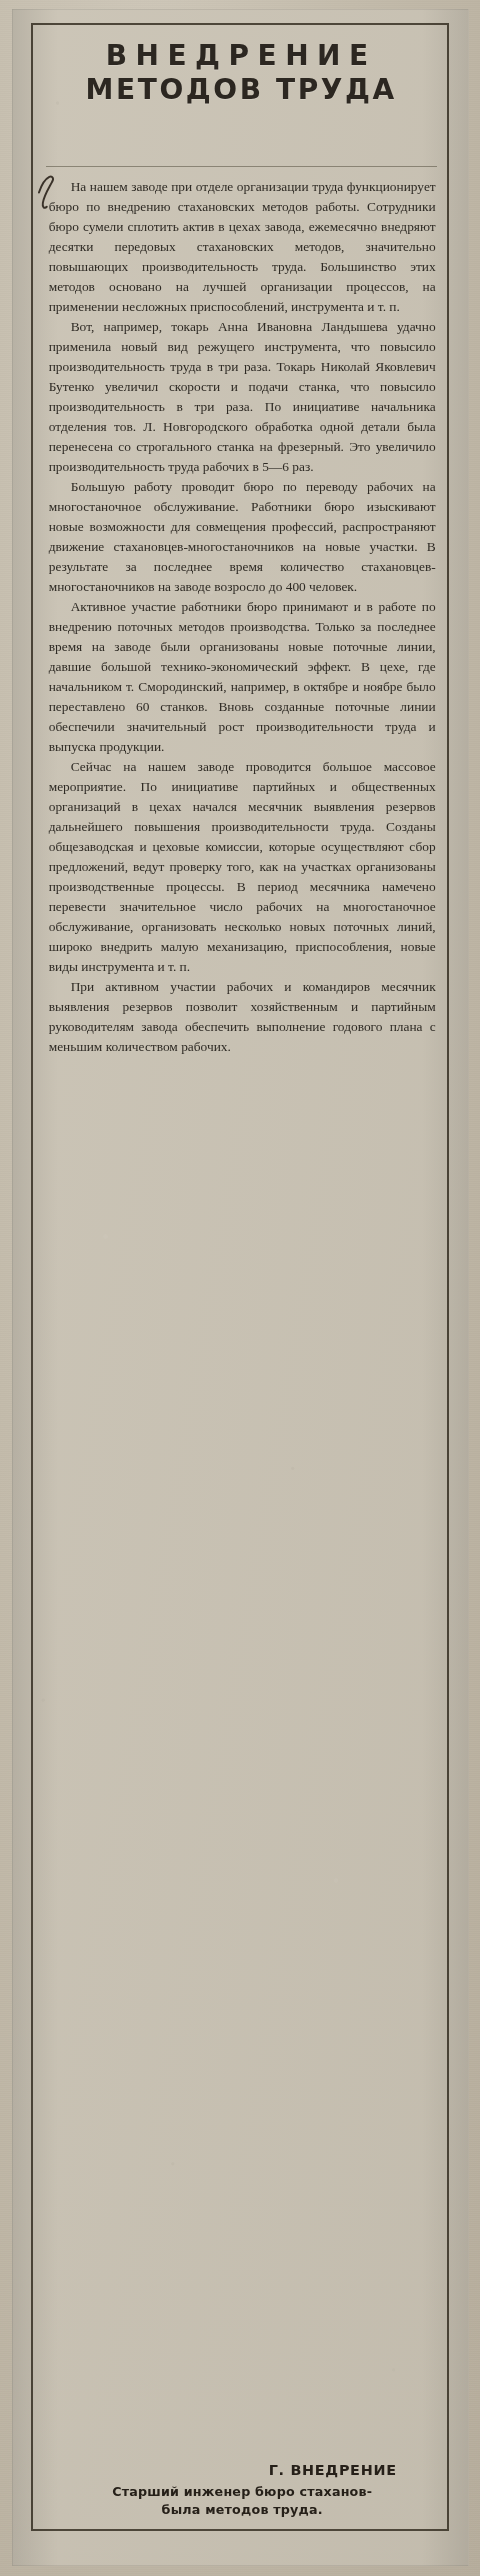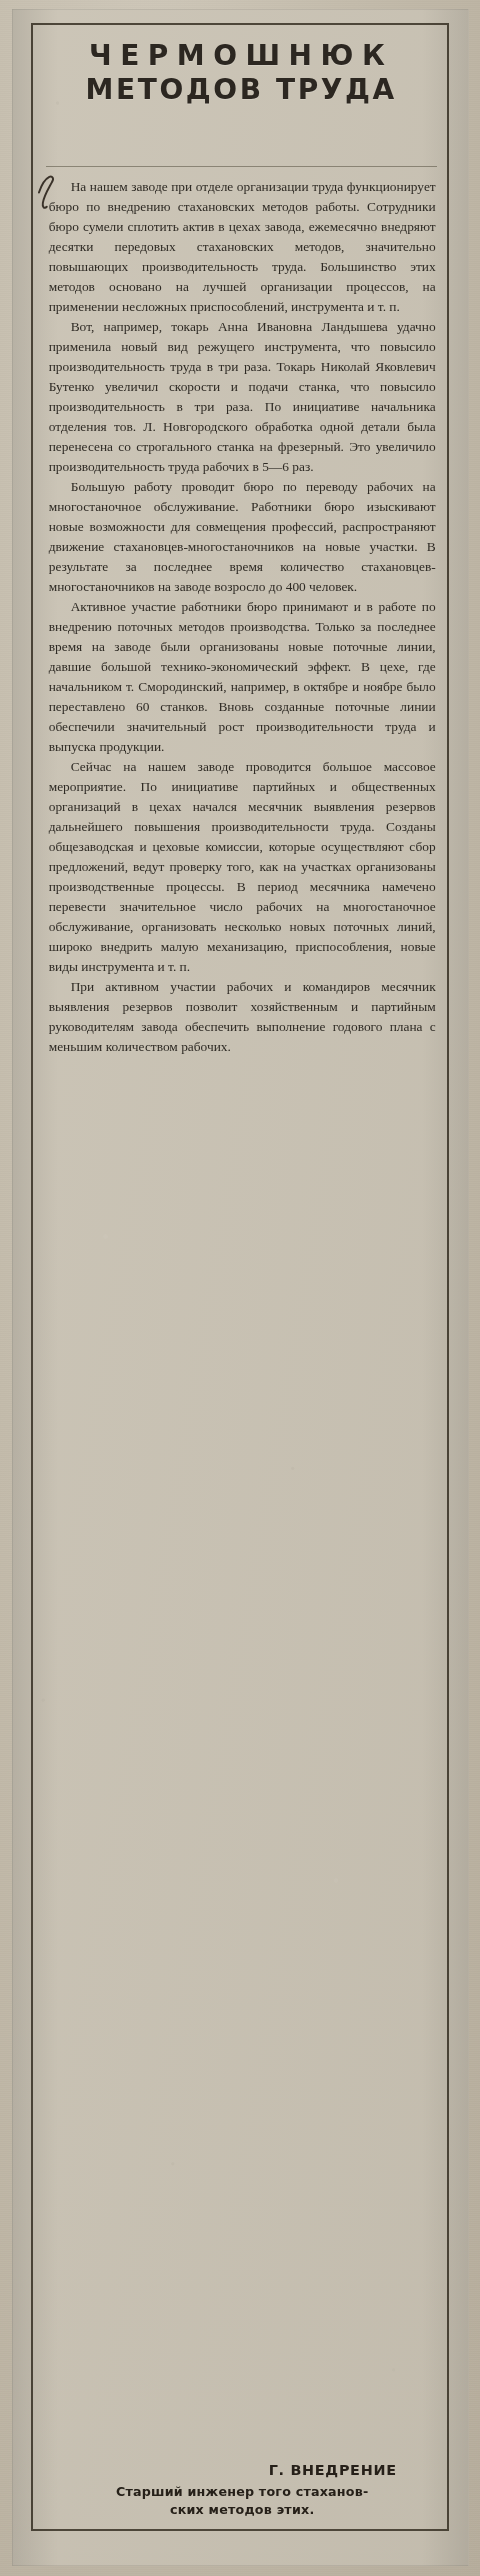"ЧЕРМОШНЮК" div.l1 { text: ЧЕРМОШНЮК -> ВНЕДРЕНИЕ }
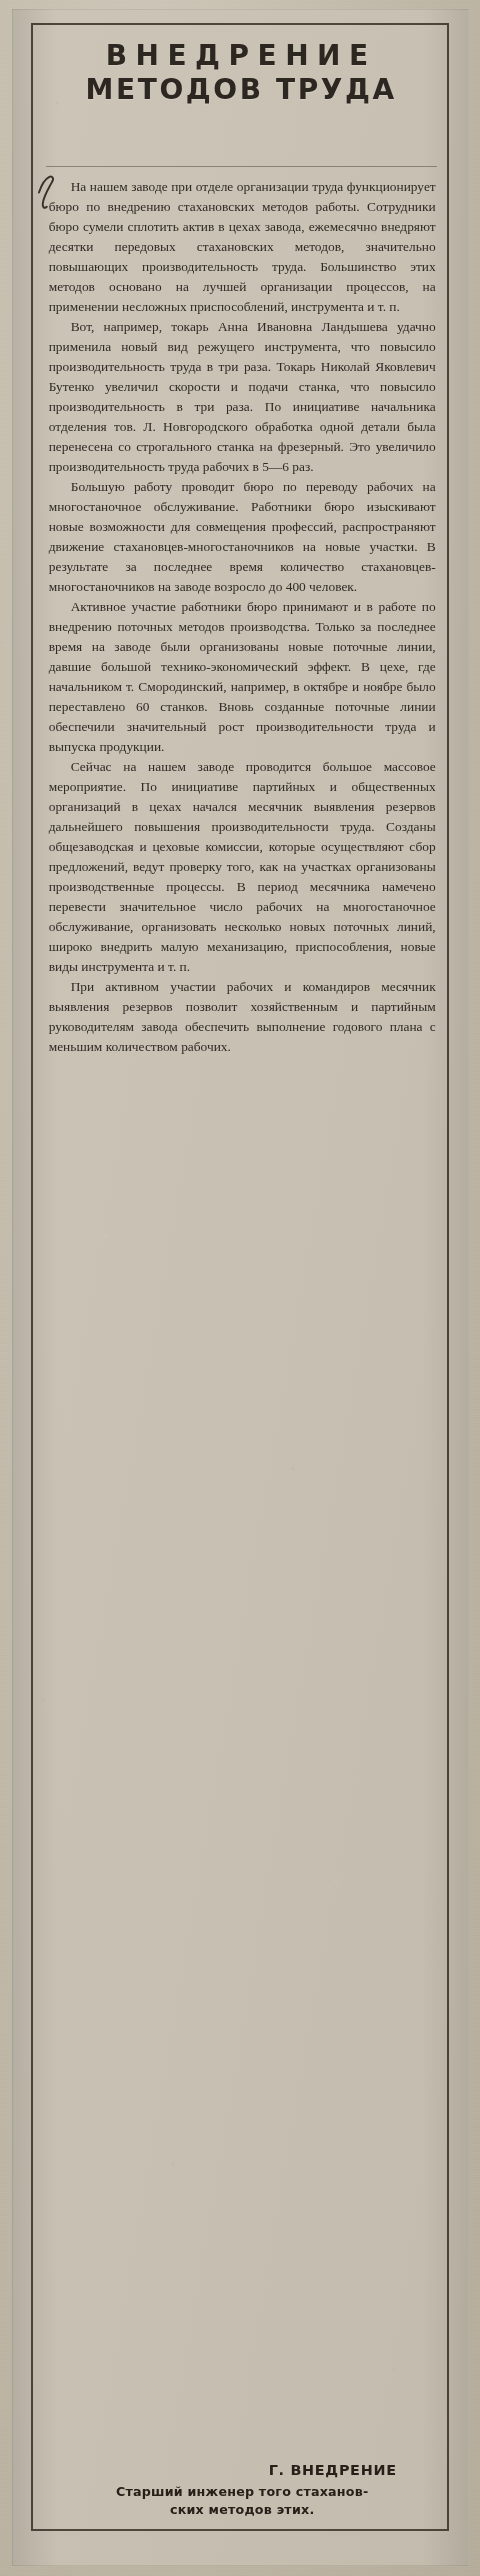"Старший инженер того стаханов-" span { text: того -> бюро }
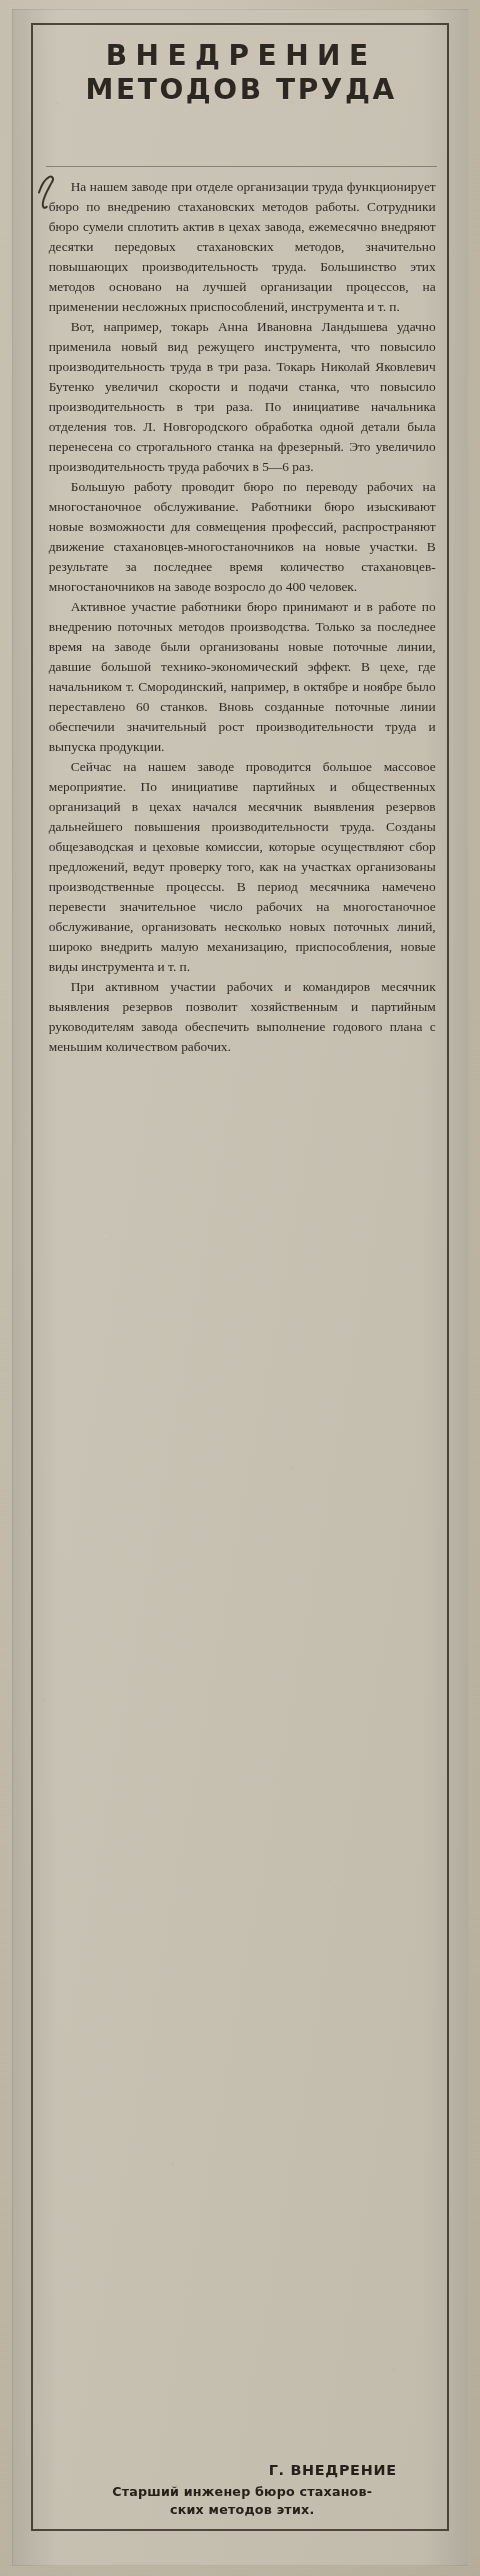"ских методов этих." span { text: ских методов этих -> была методов труда }
